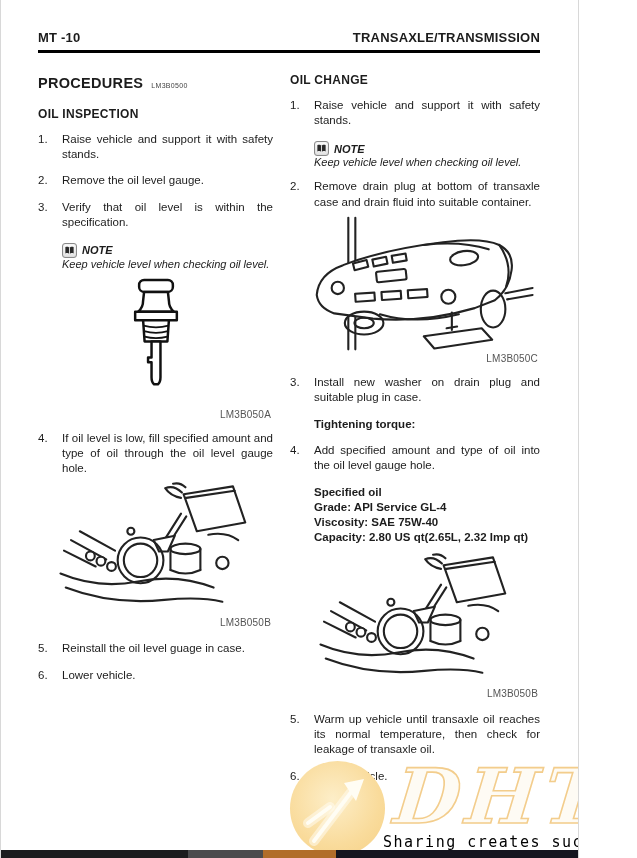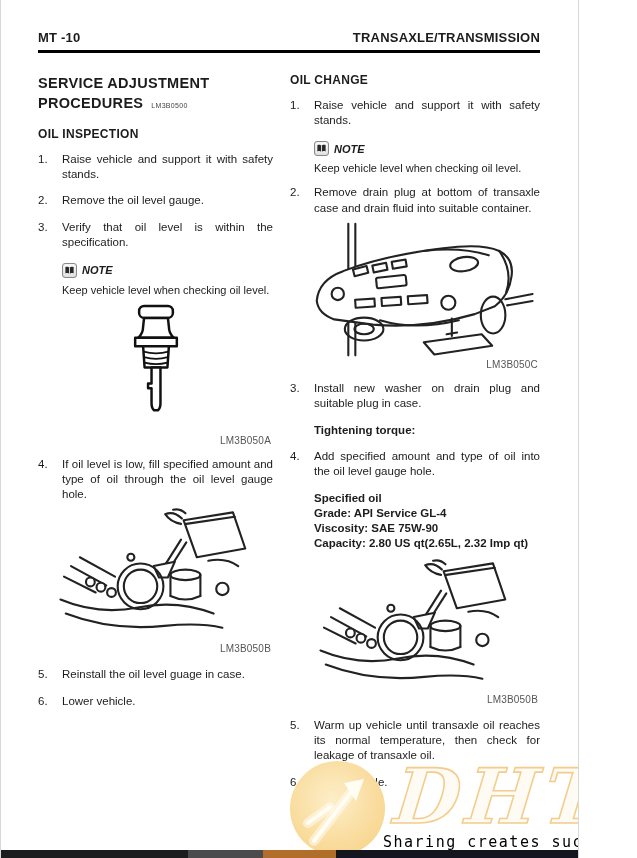"SERVICE ADJUSTMENT" div { html: <div>SERVICE ADJUSTMENT</div> -> none }
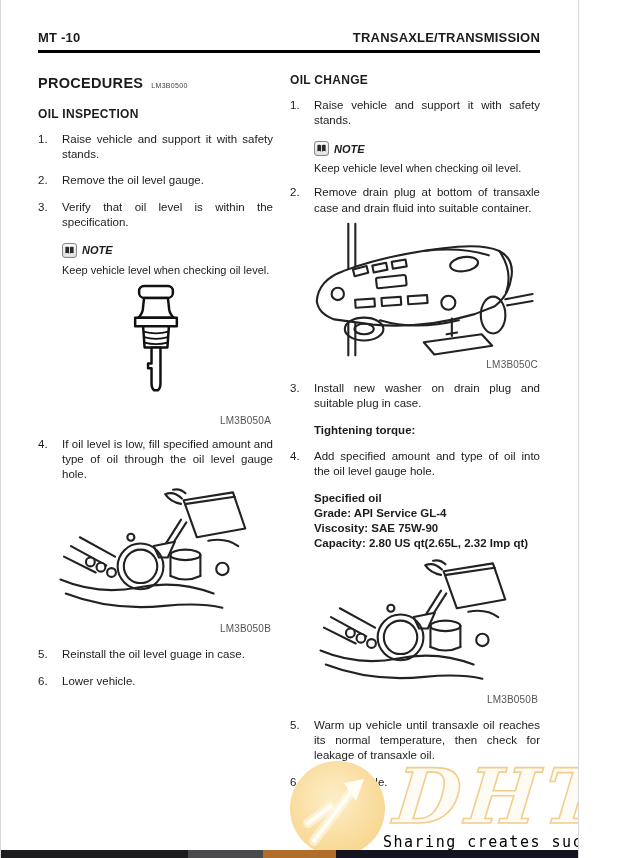"Keep vehicle level when checking" .note-txt { font-style: none -> italic; margin-top: 6px -> none }
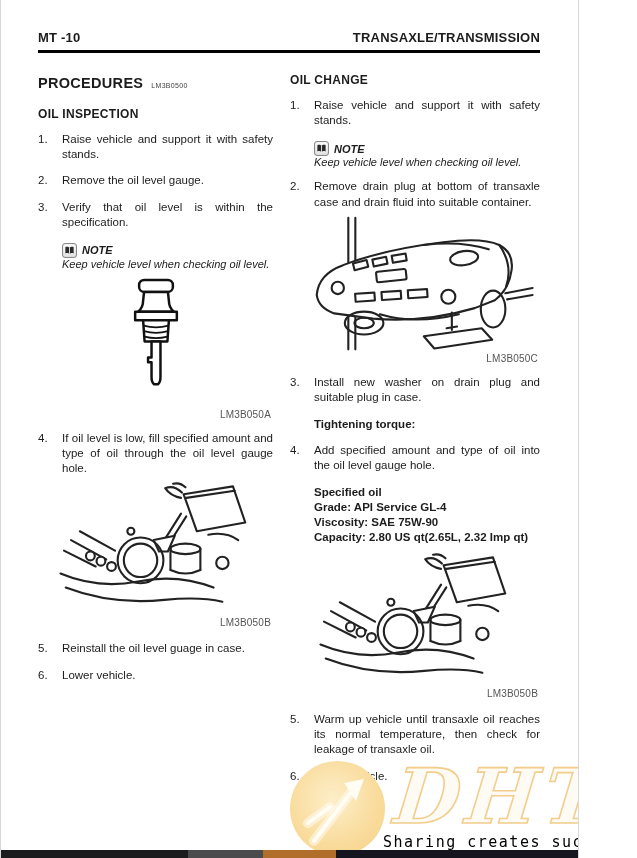"Viscosity: SAE 75W-90" div { text: 75W-90 -> 75W-40 }
